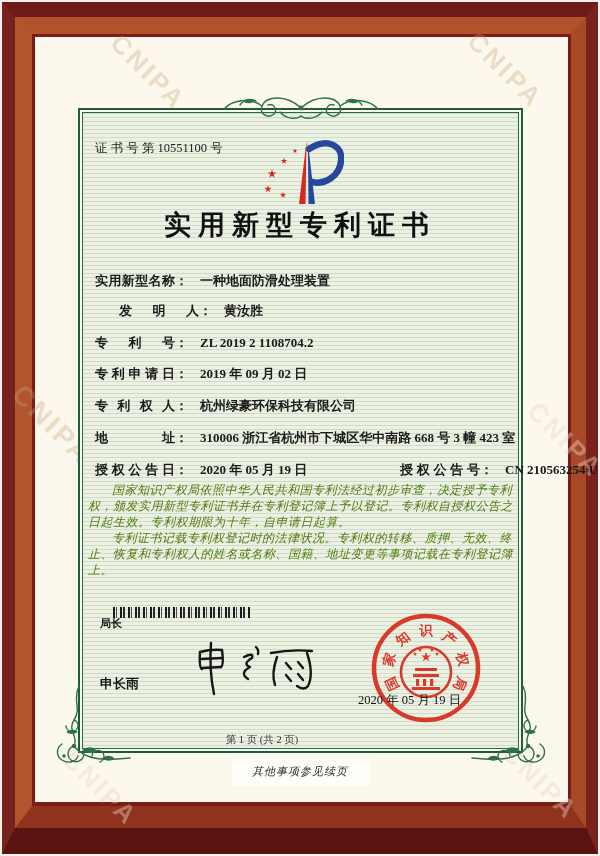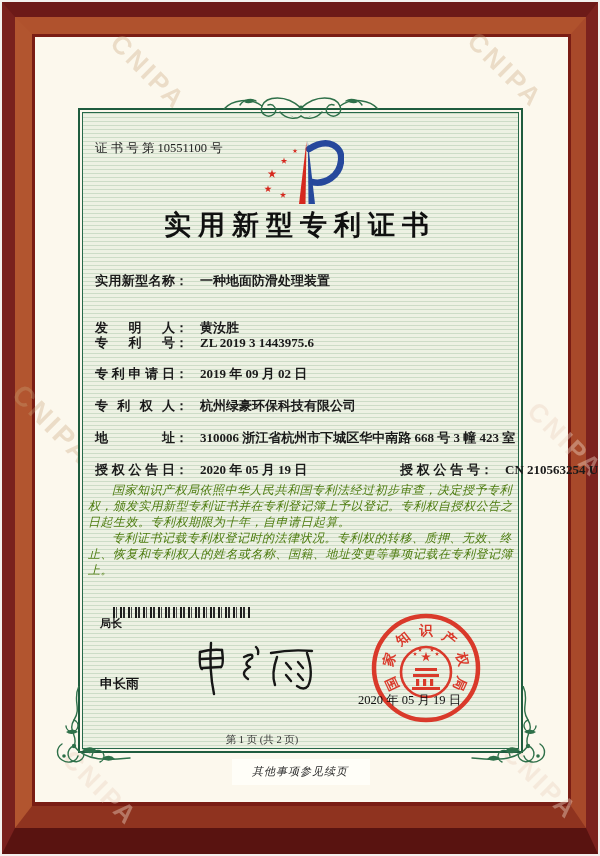"发明人： 黄汝胜" div.frow { margin-left: none -> 24px; top: 319px -> 302px }
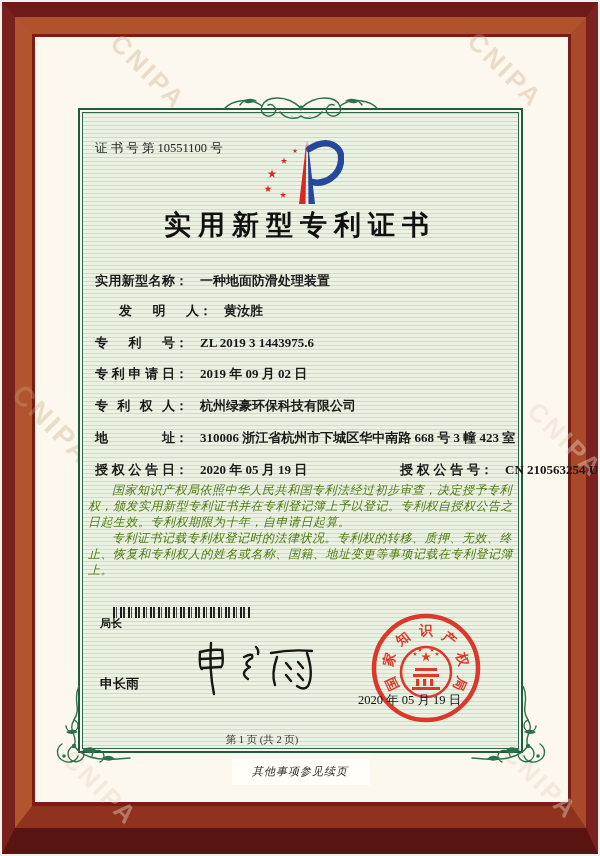"ZL 2019 3 1443975.6" span.fval { text: 3 1443975.6 -> 2 1108704.2 }
